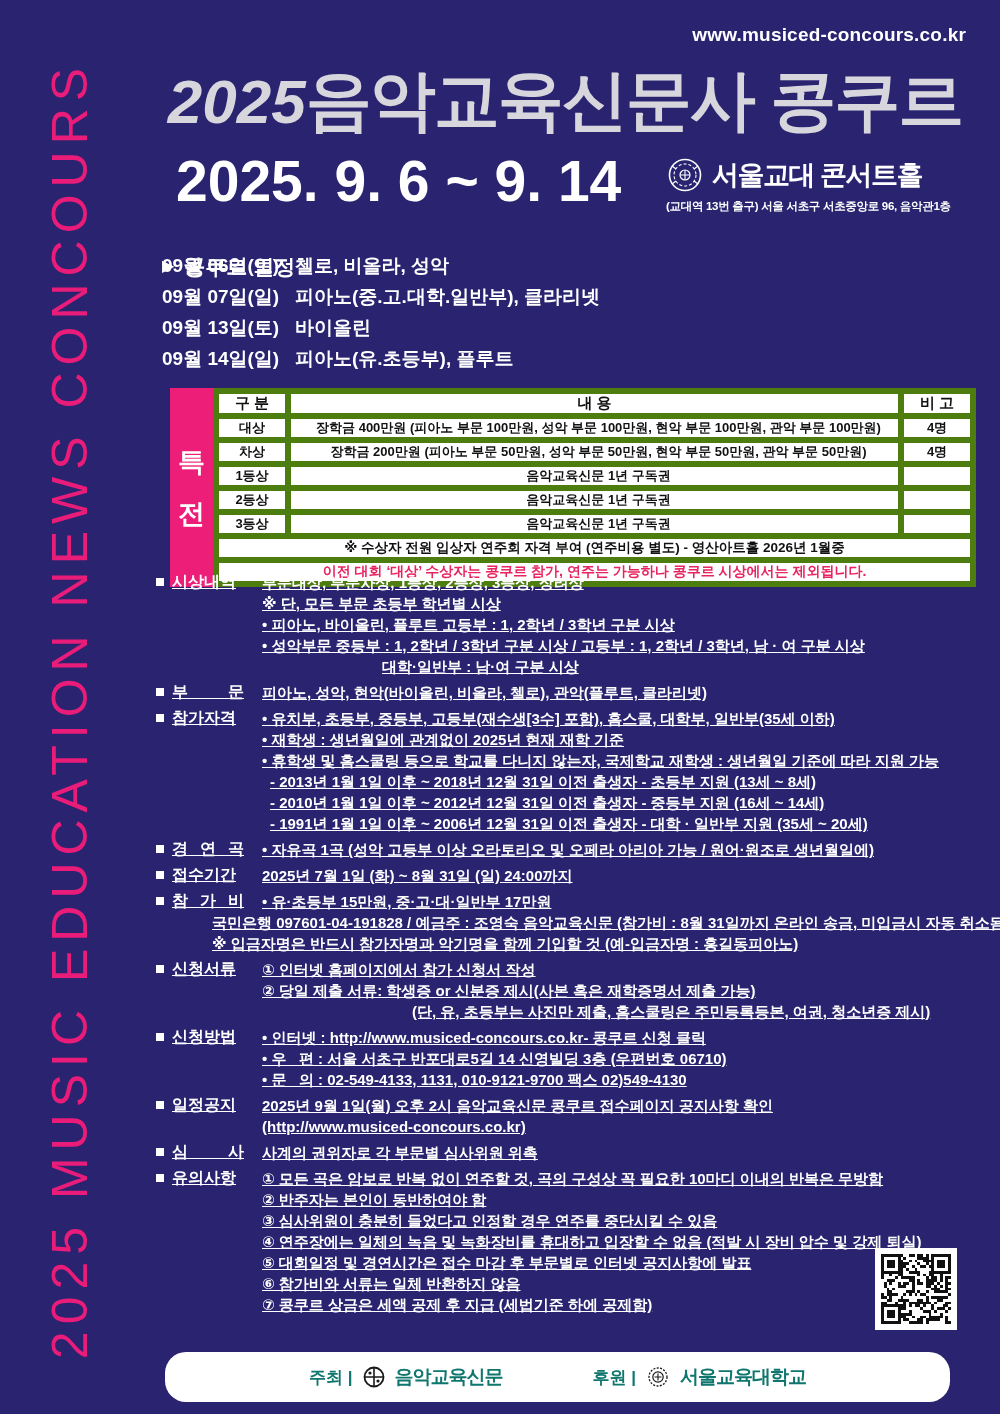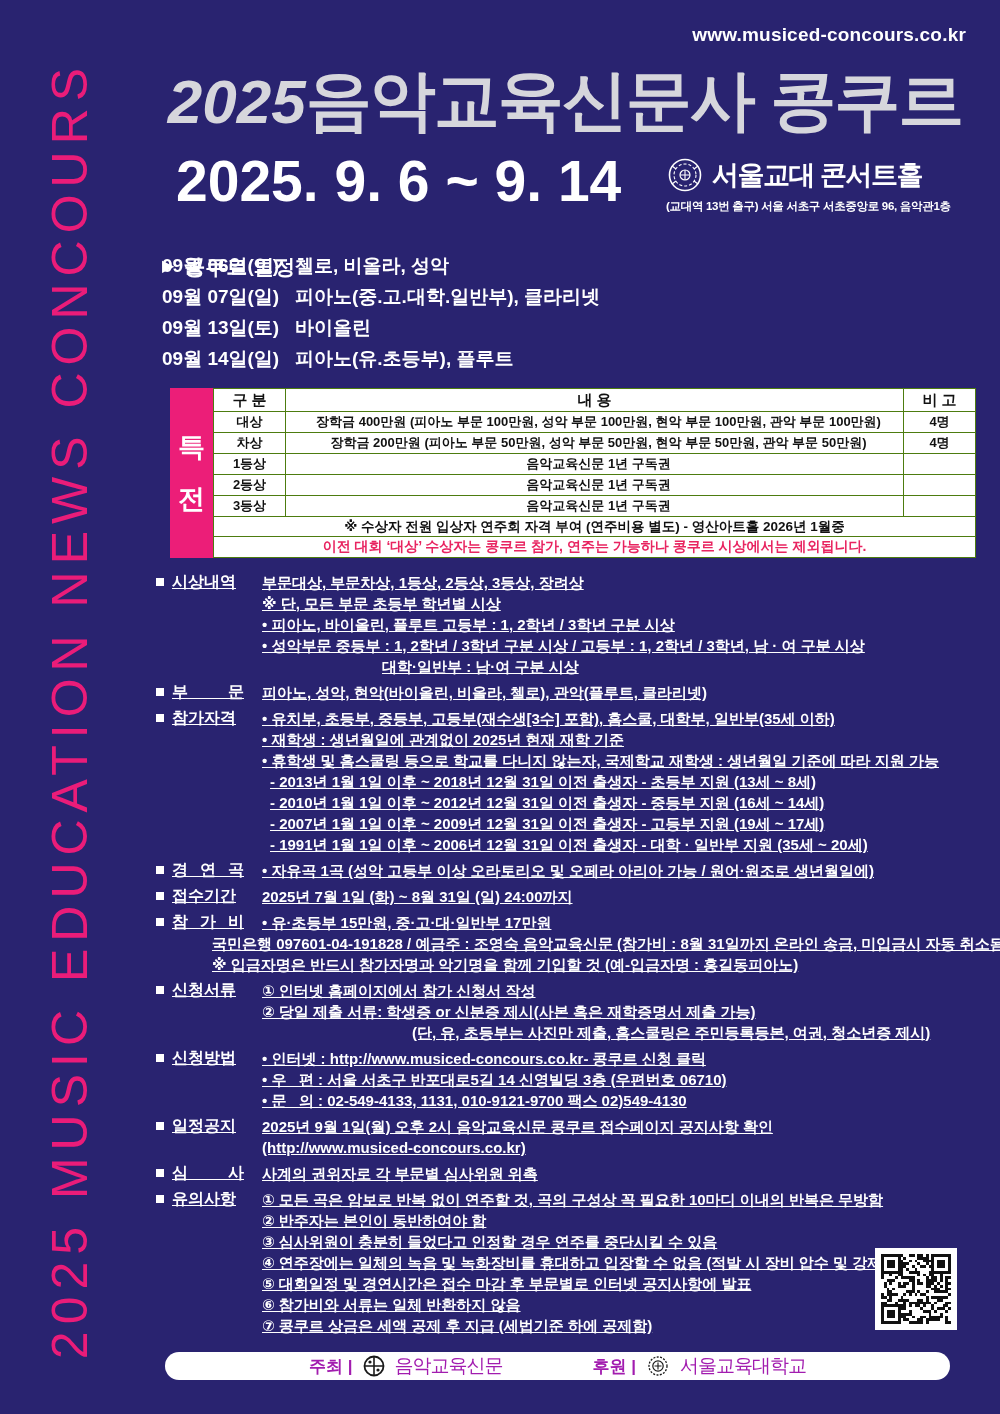"구 분" .benefits th, .benefits td { border: 1px solid #4d7c0f -> 6px solid #4d7c0f }
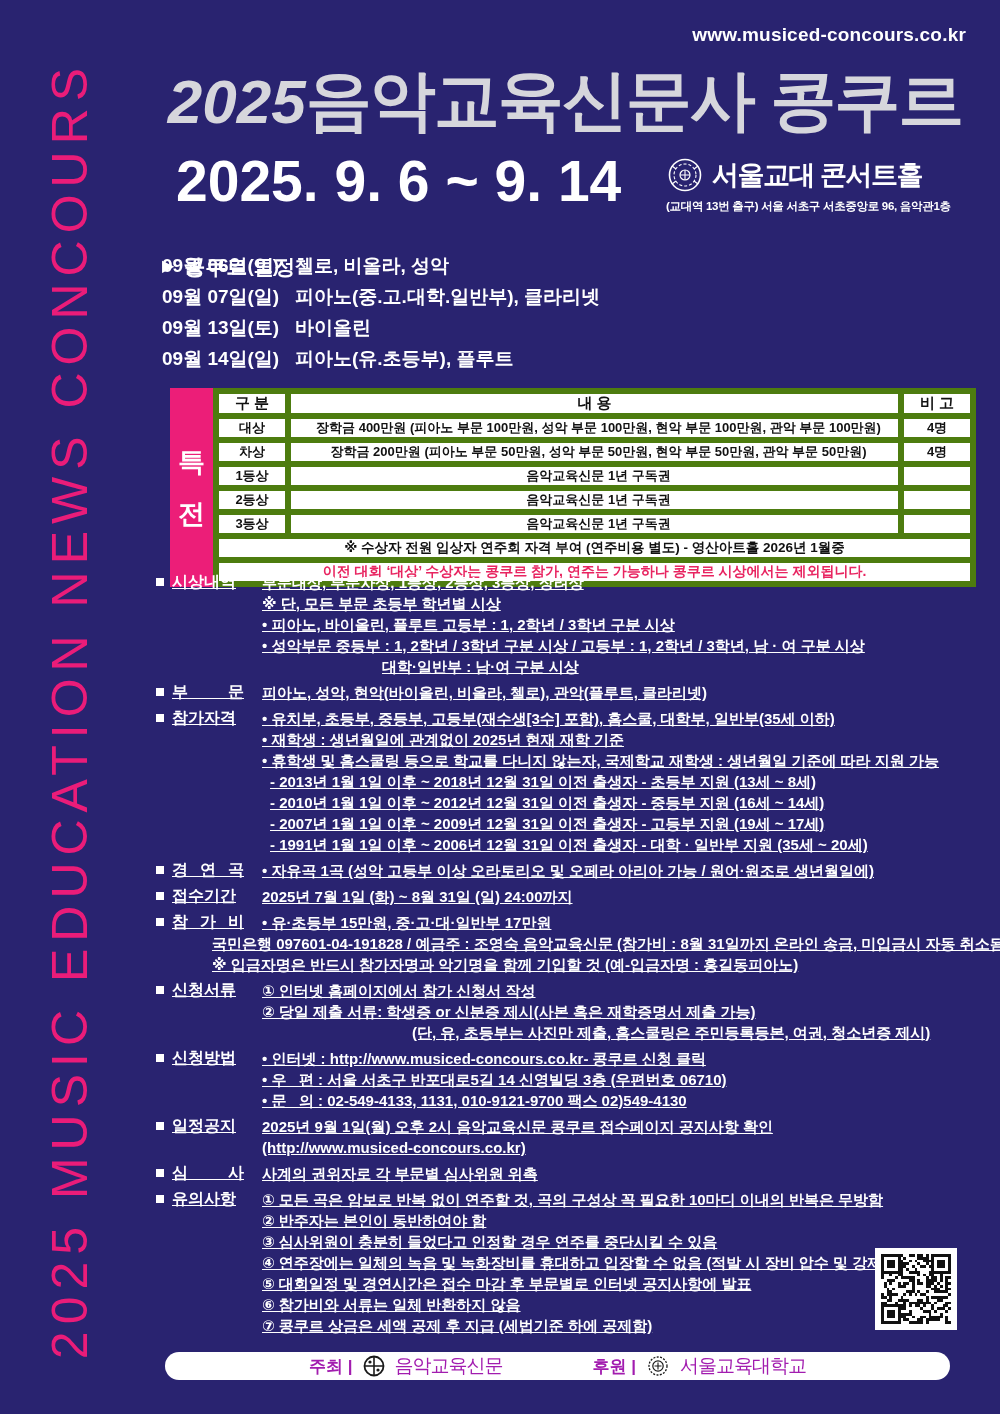"- 2007년 1월 1일 이후" div.line { html: <div>- 2007년 1월 1일 이후 ~ 2009년 12월 31일 이전 출생자 - 고등부 지원 (19세 ~ 17세)</div> -> none }
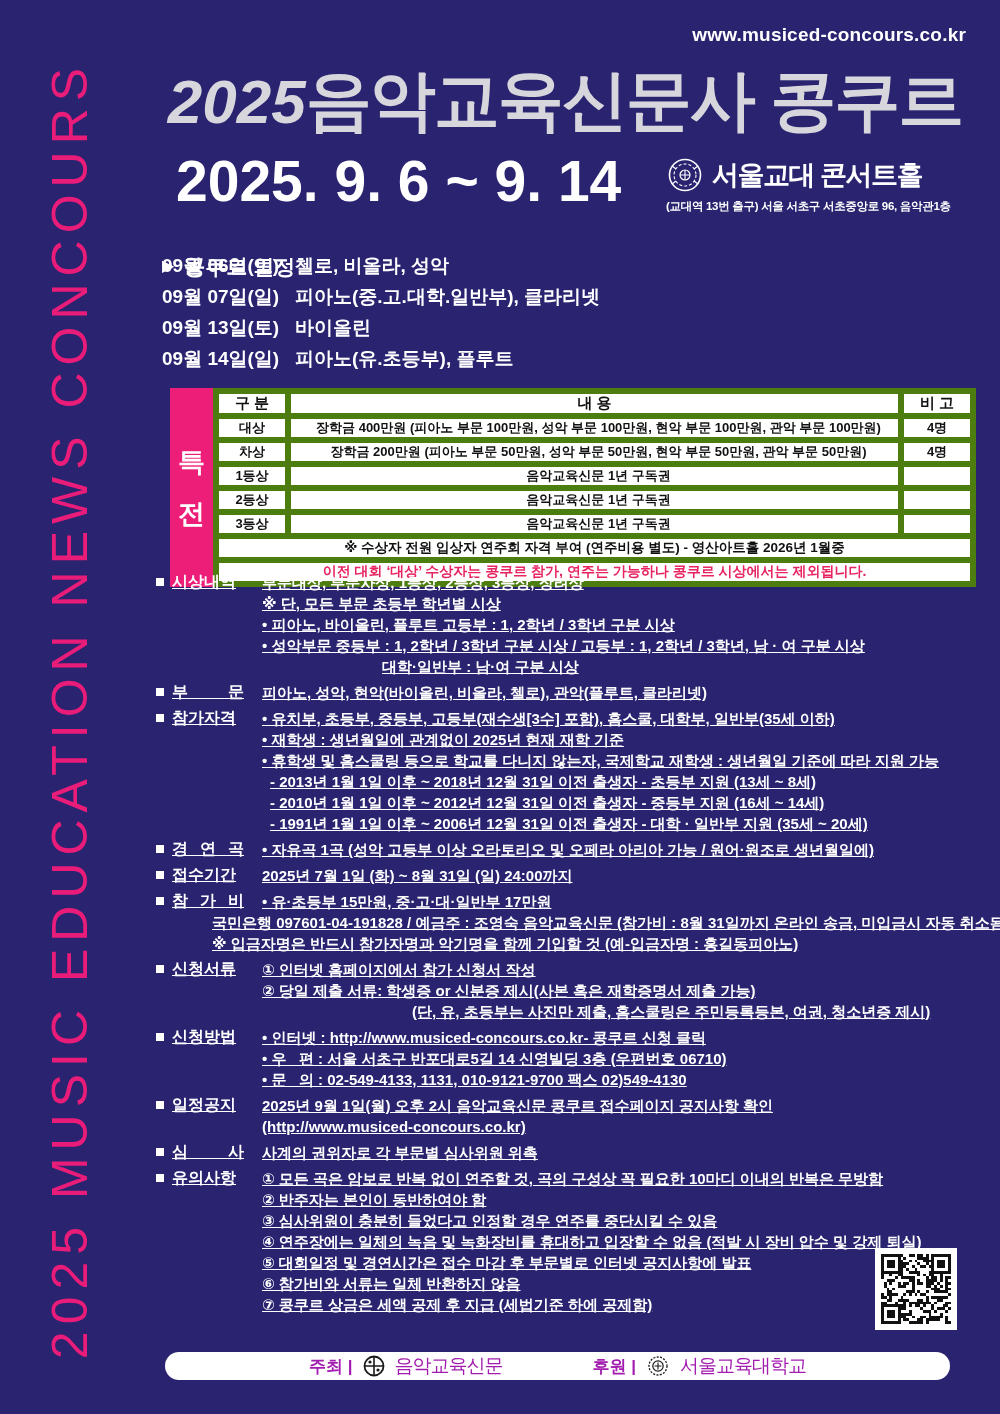"주최 |" .footer-bar { color: #a21caf -> #0f766e; height: 28px -> 50px }
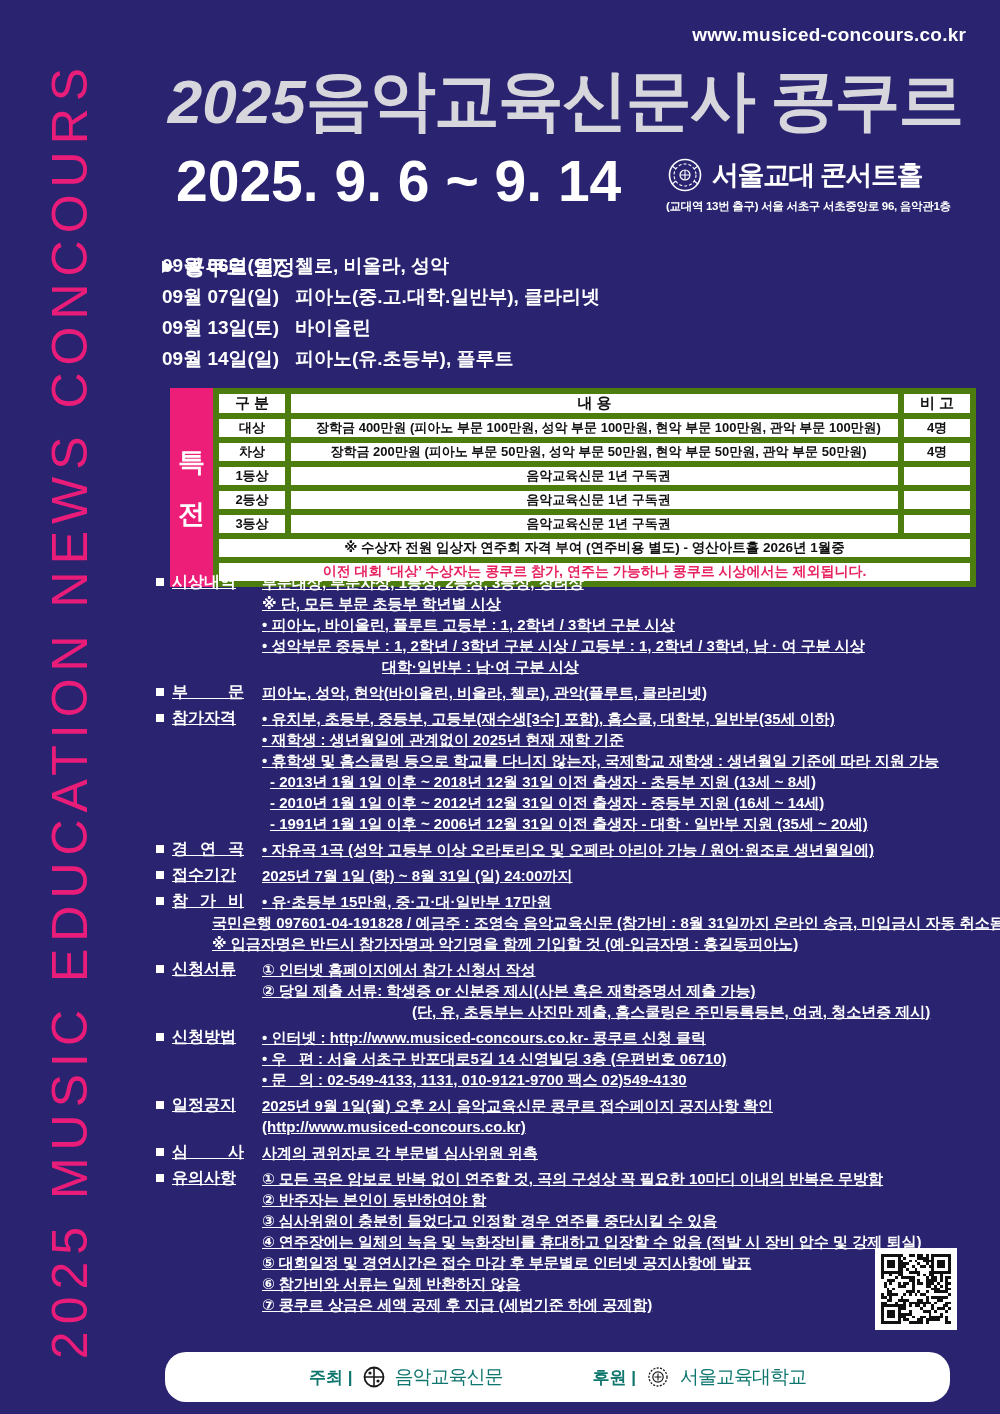"음악교육신문" .f-name { font-weight: 400 -> 700 }
